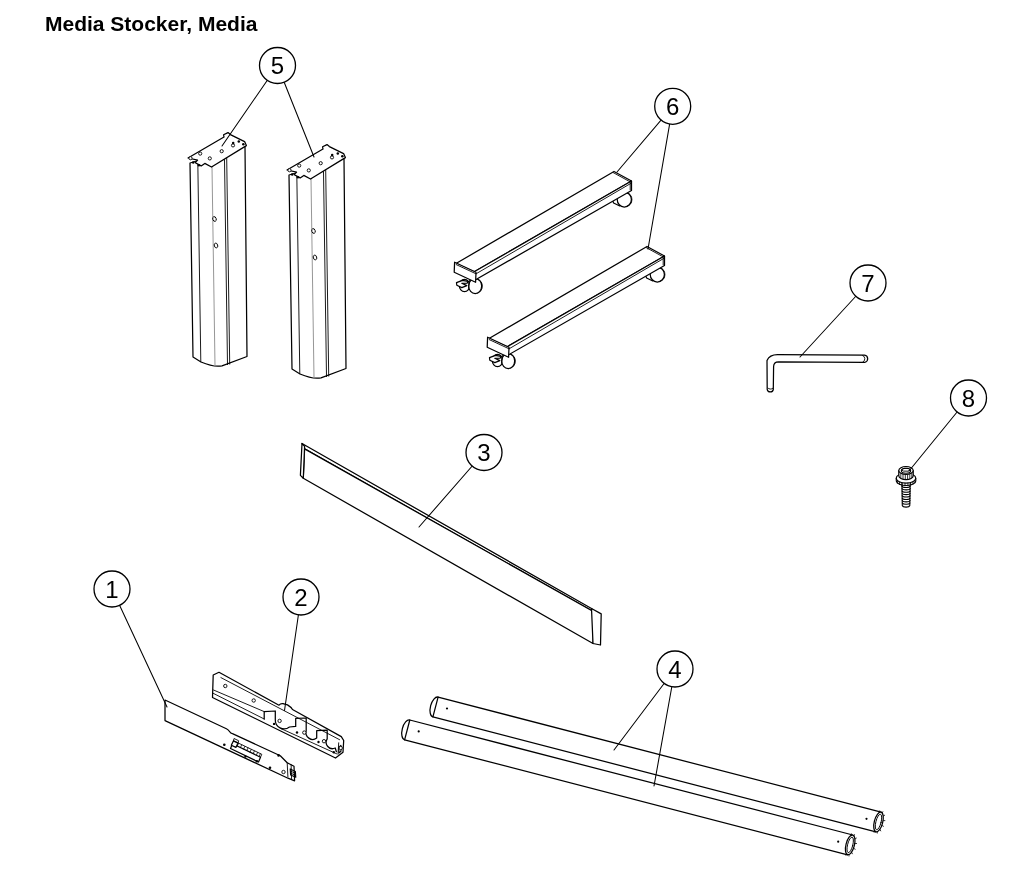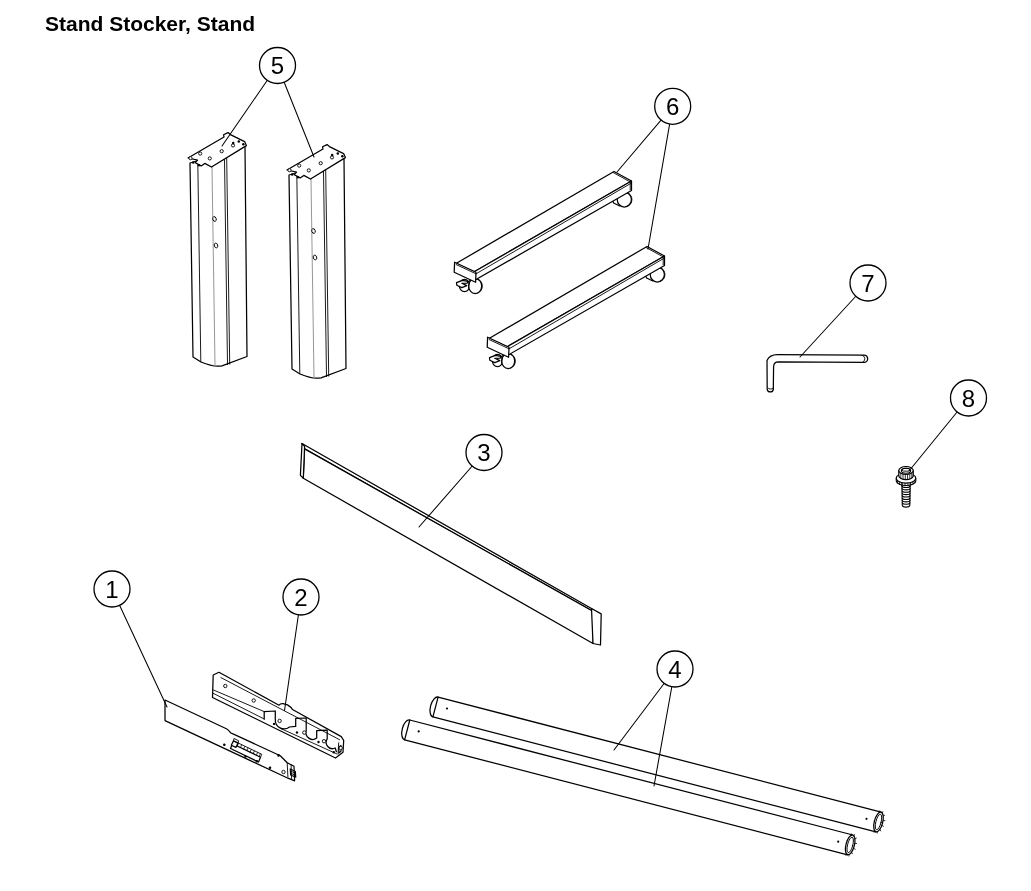"Stand Stocker, Stand" div.title { text: Stand Stocker, Stand -> Media Stocker, Media }
